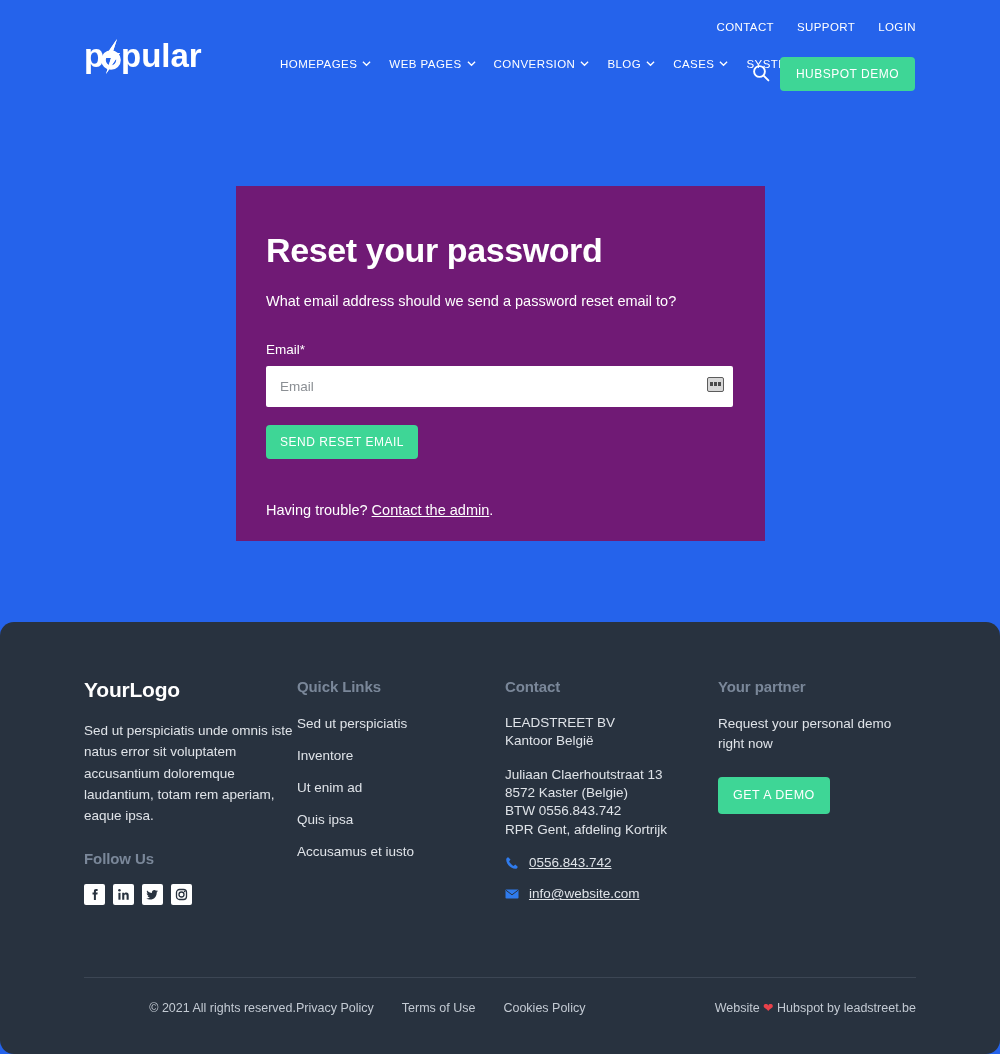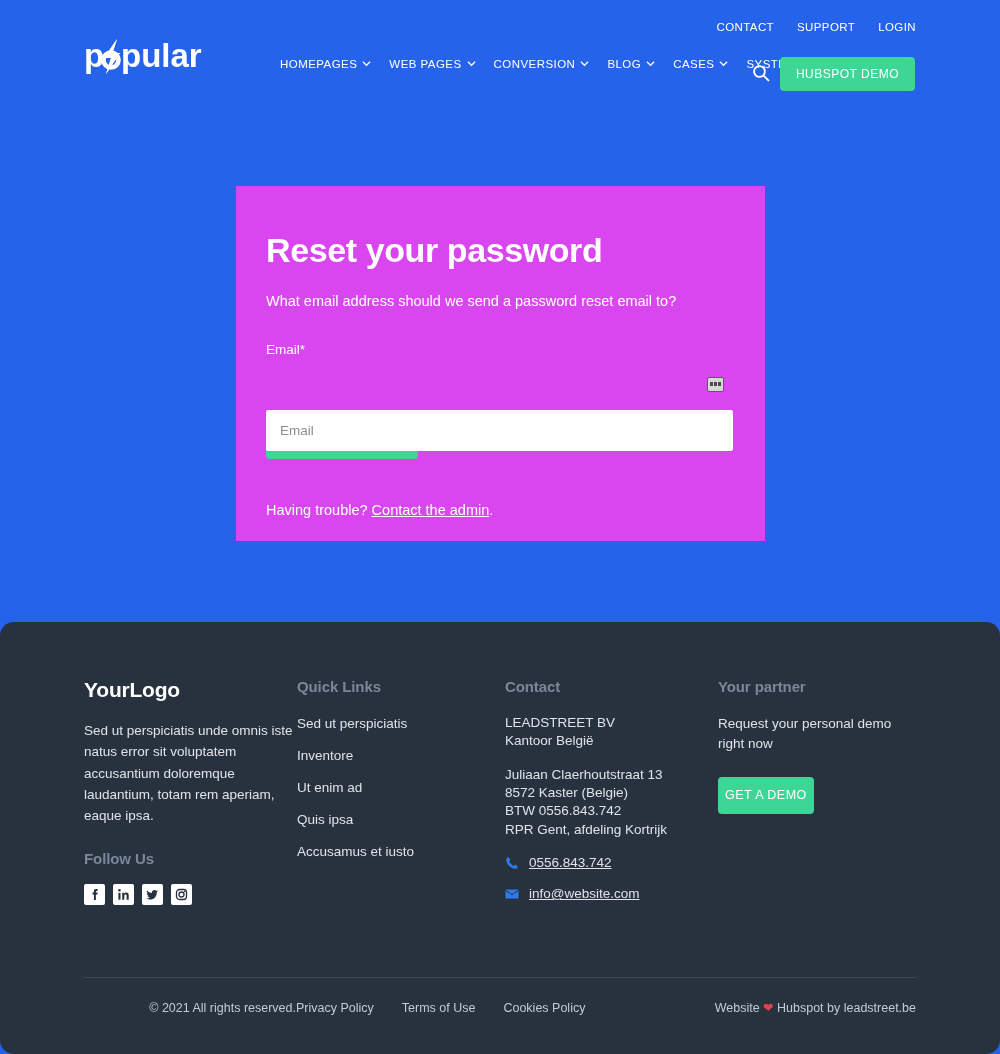"Reset your password" .card { background: #d946ef -> #701a75 }
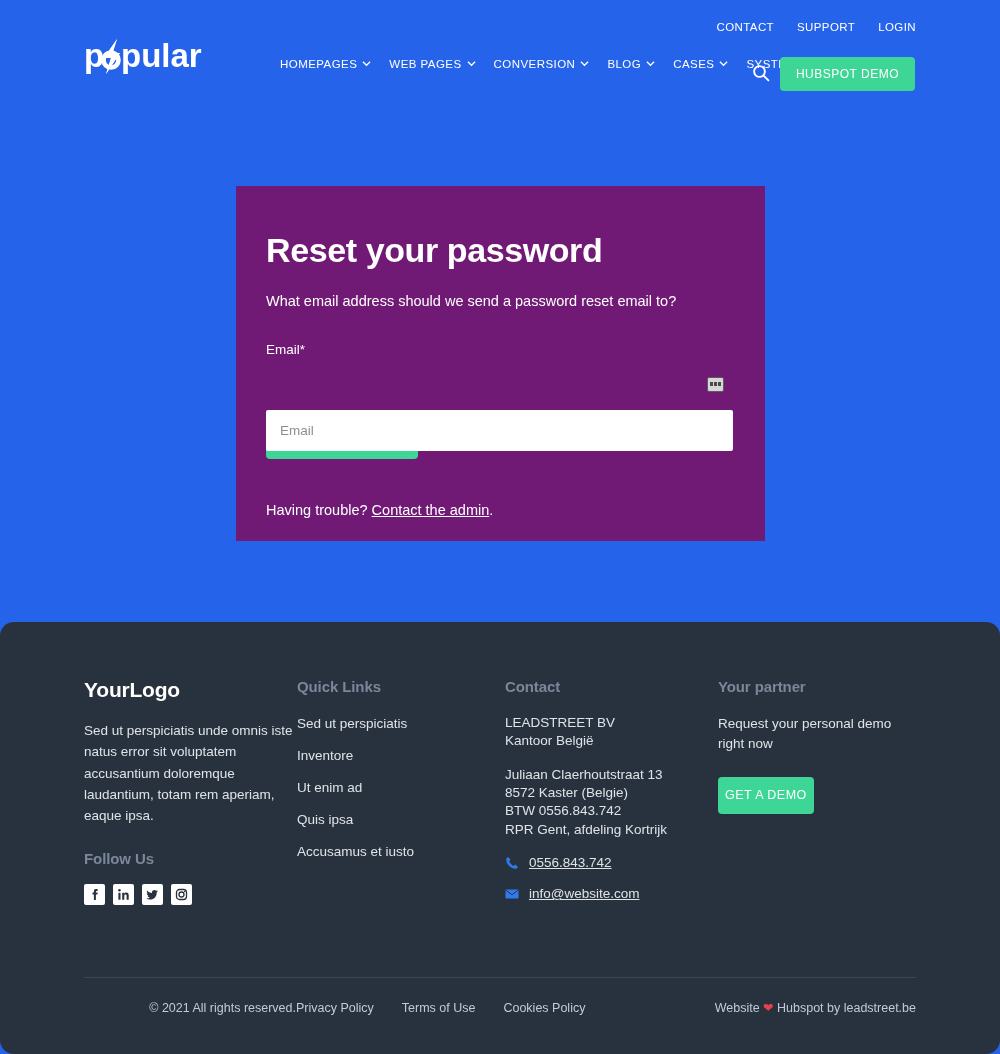"Email" .email-input { margin-top: 44px -> none }
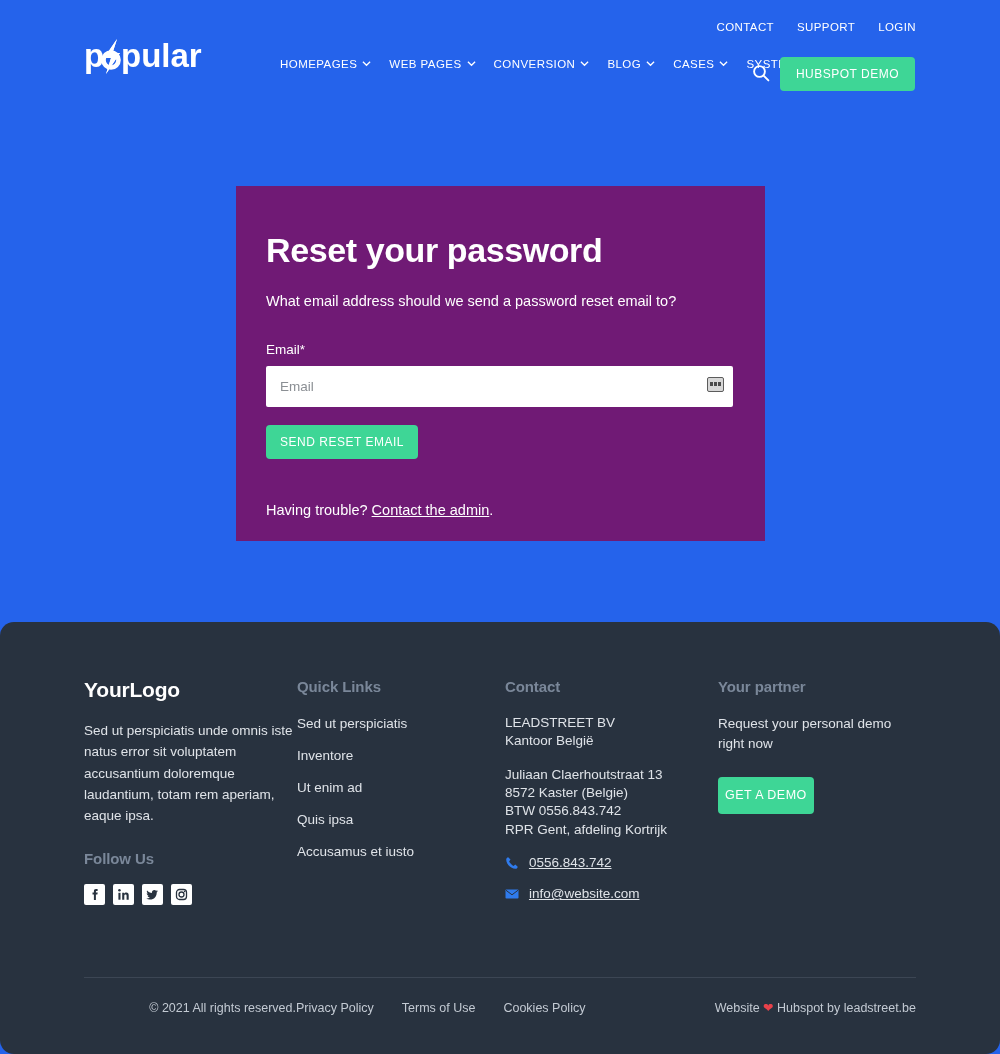"GET A DEMO" .demo2-btn { width: 96px -> 112px }
